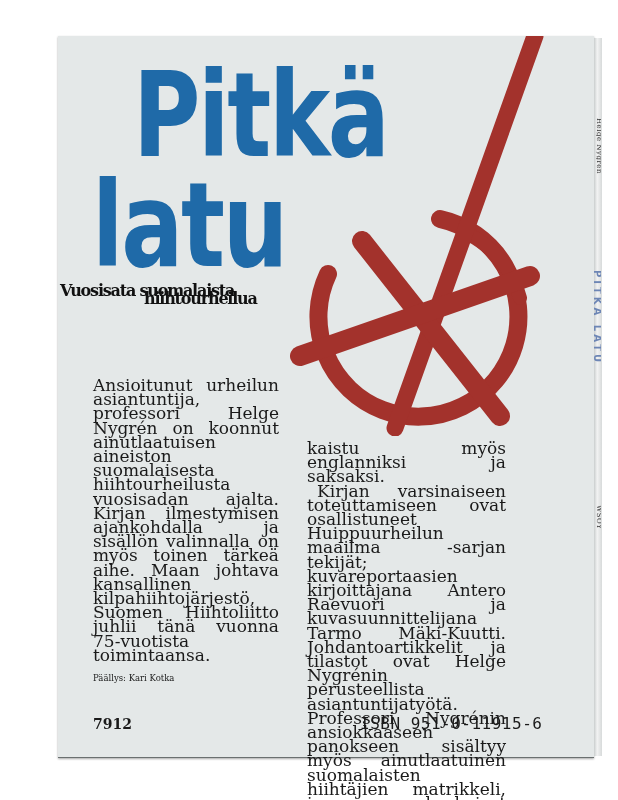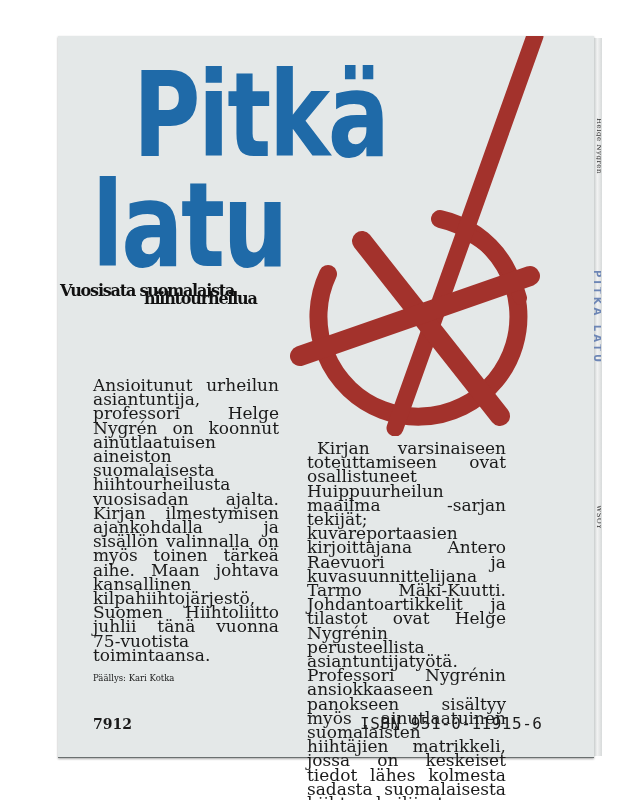"kaistu myös englanniksi ja saksaksi." p { html: none -> <p>kaistu myös englanniksi ja saksaksi.</p> }
